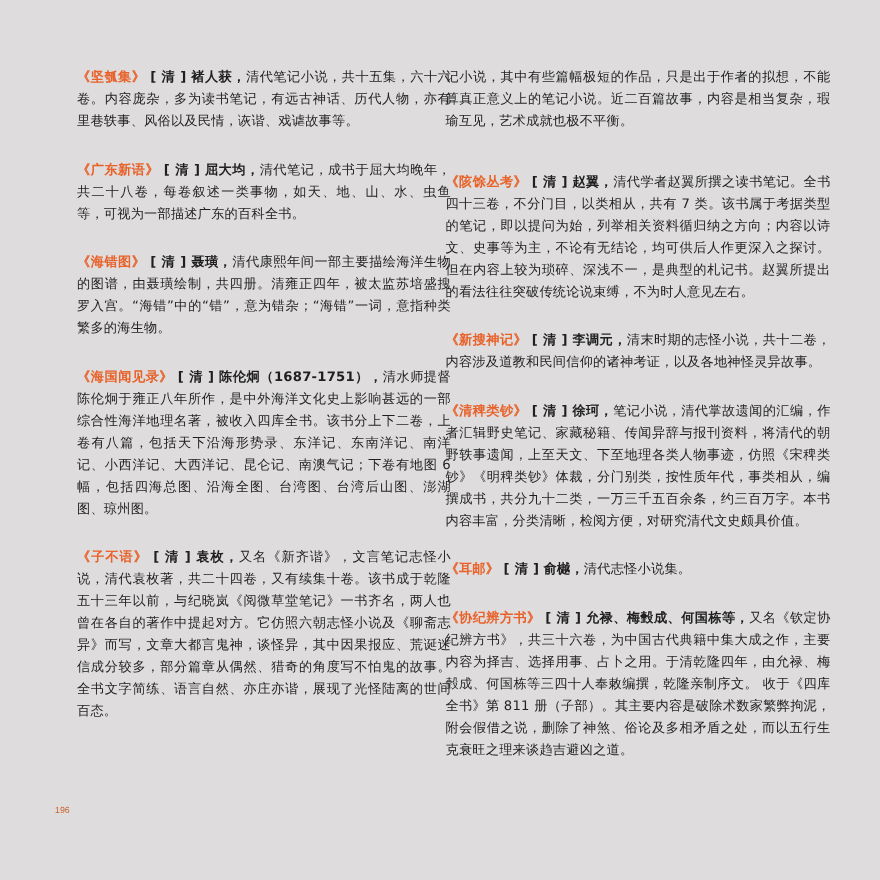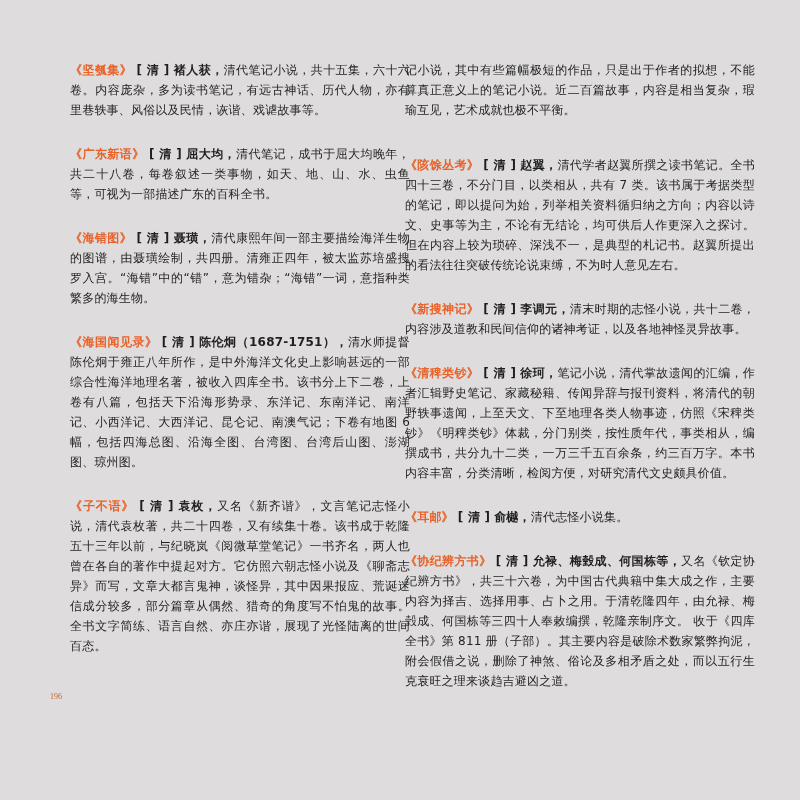"196" .page-number { font-family: Liberation Serif, serif -> Liberation Sans, sans-serif; top: 692px -> 732px }
